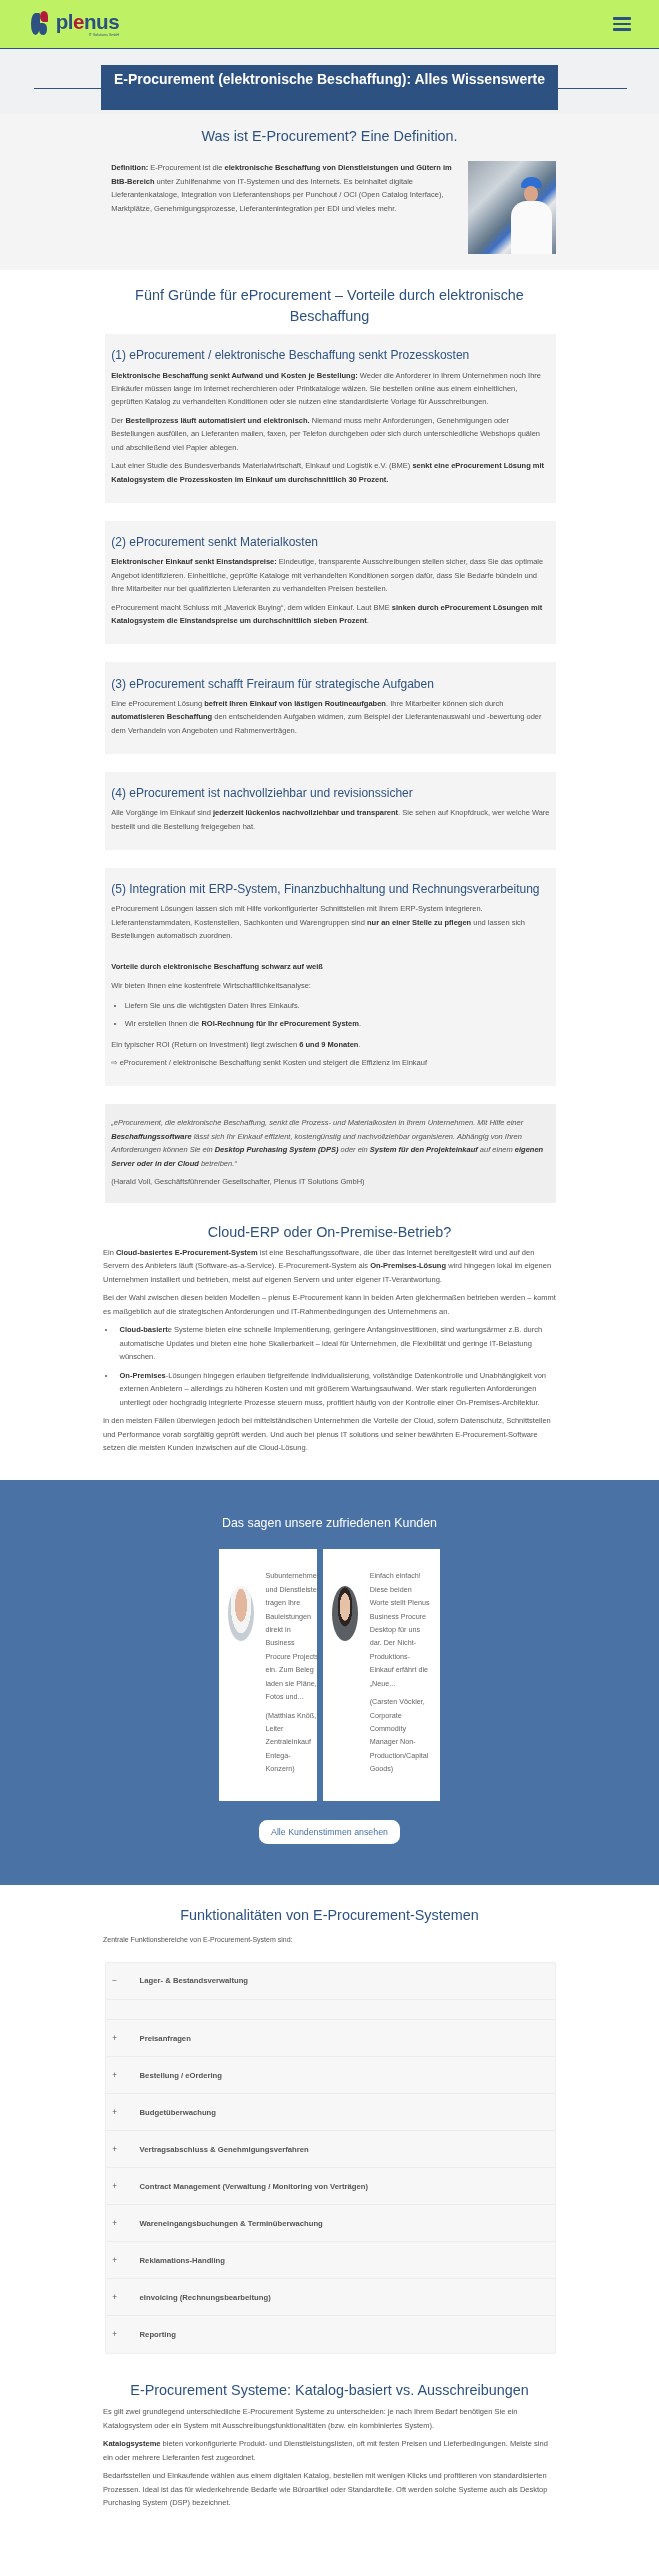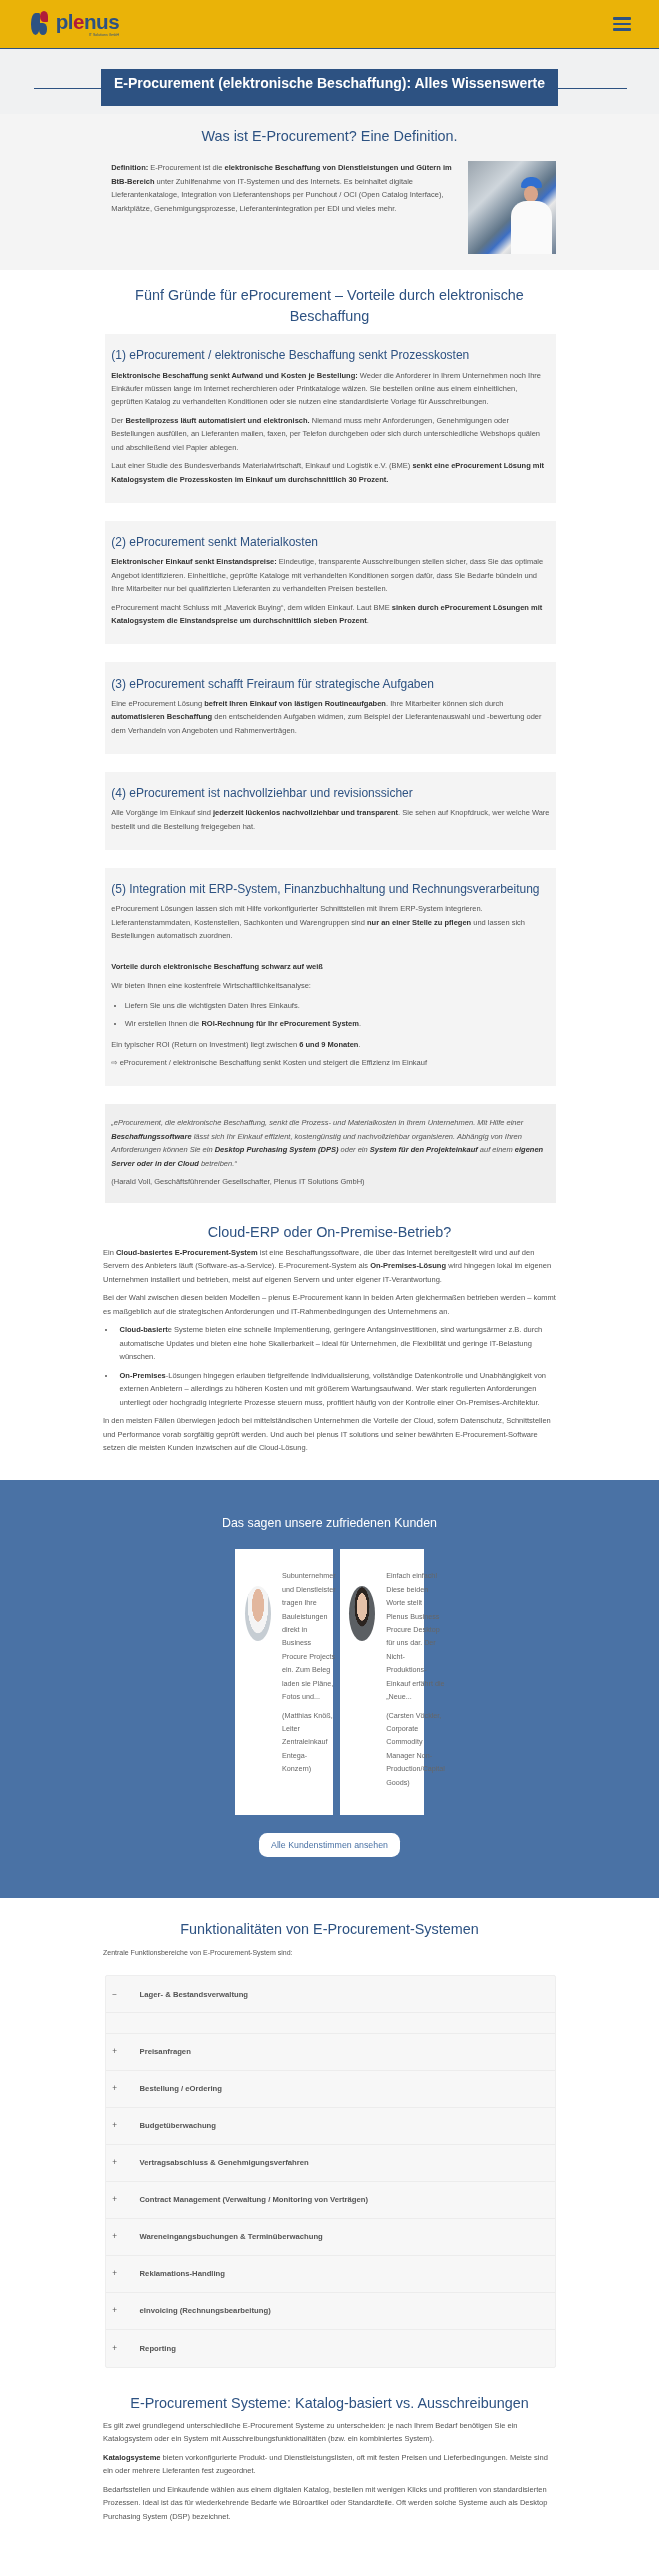"plenus" .site-header { background: #eab308 -> #bef264 }
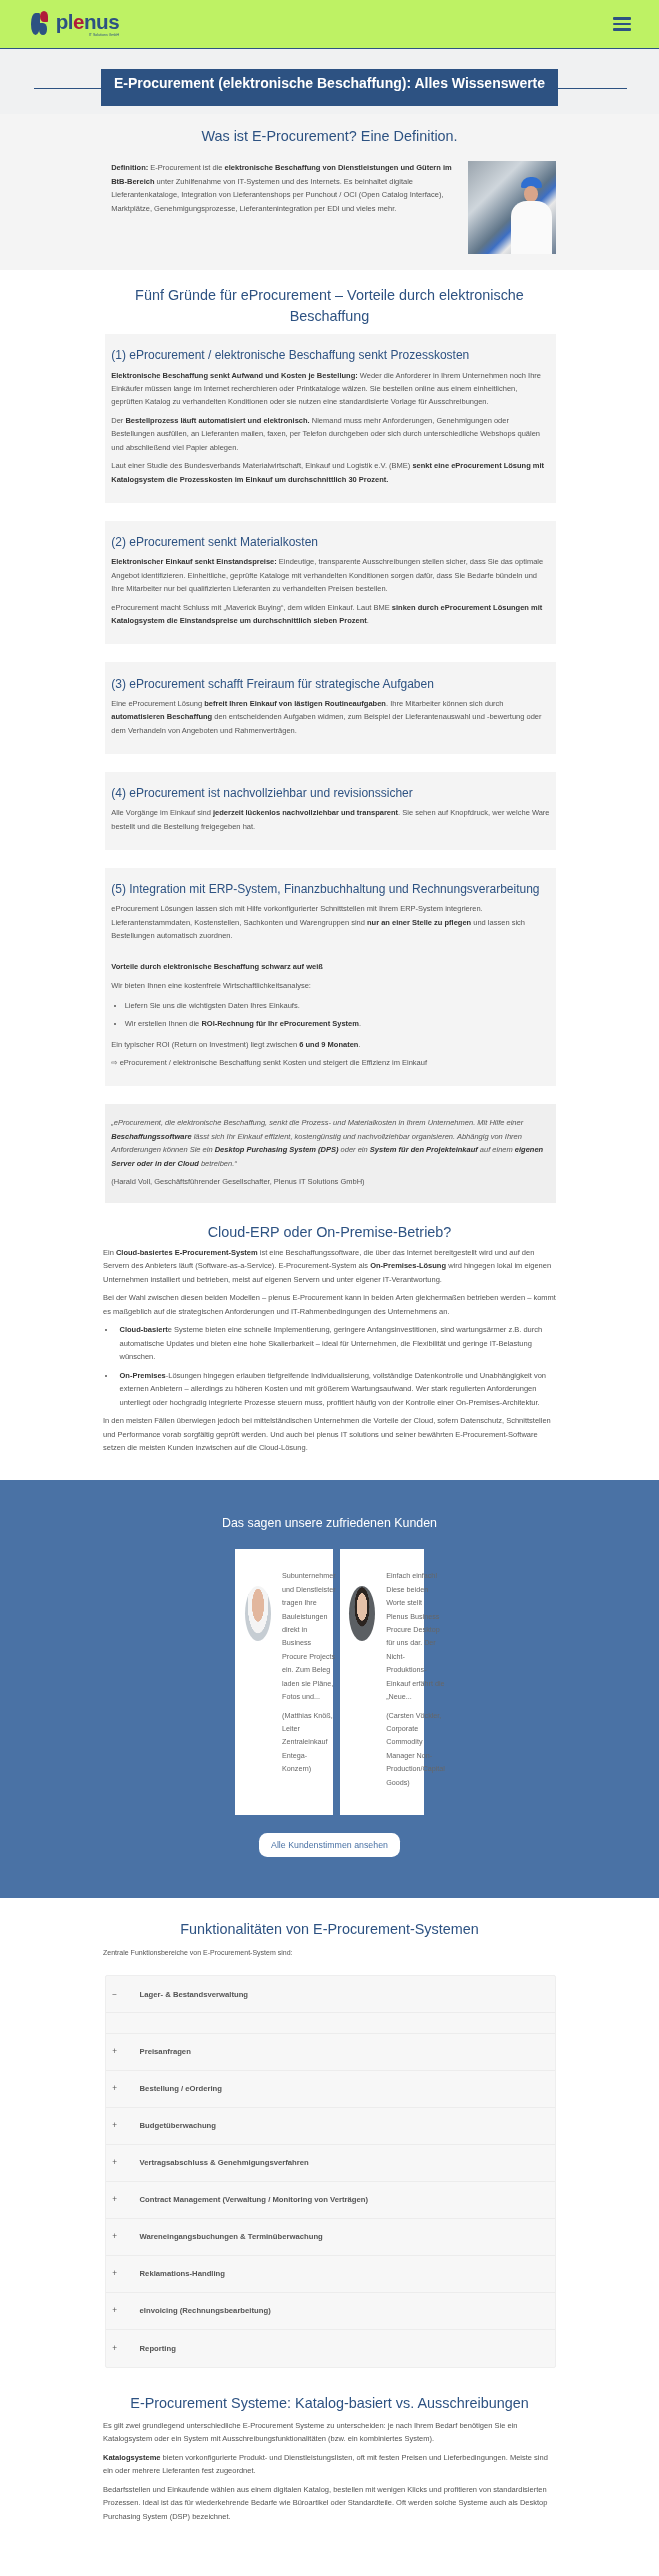"E-Procurement (elektronische" .hero-band .box { height: 37px -> 45px }
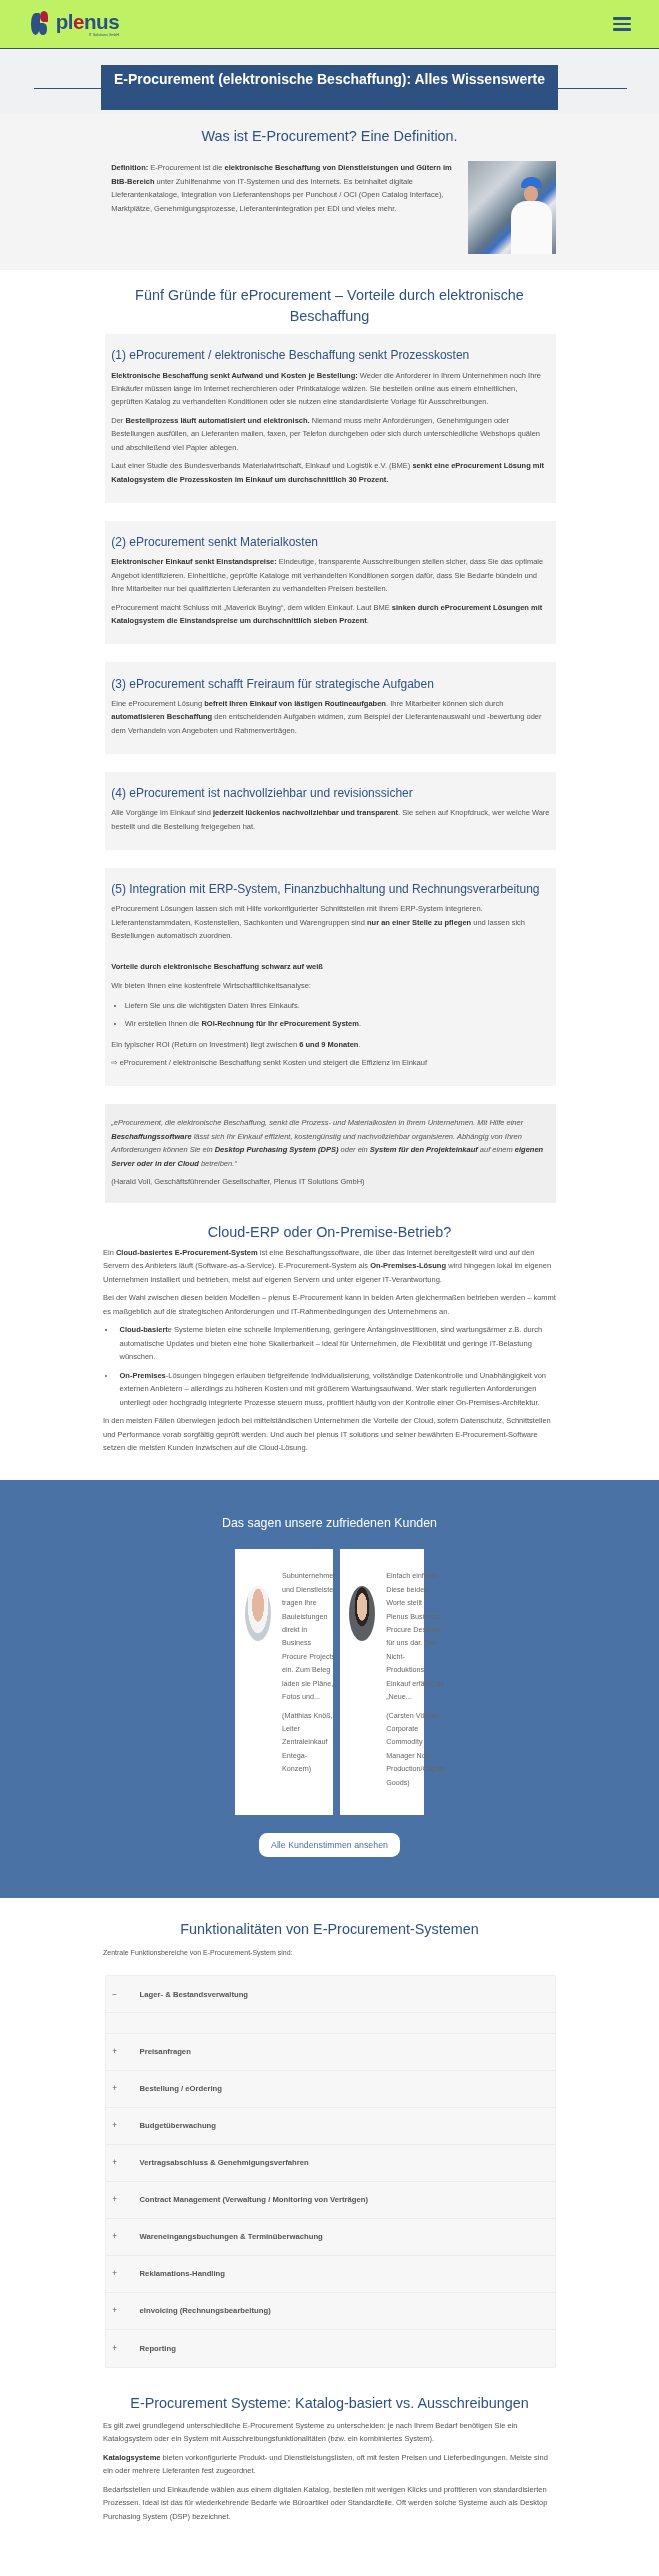"Einfach einfach! Diese beiden Worte" .tcard2.r { width: 84px -> 117px }
